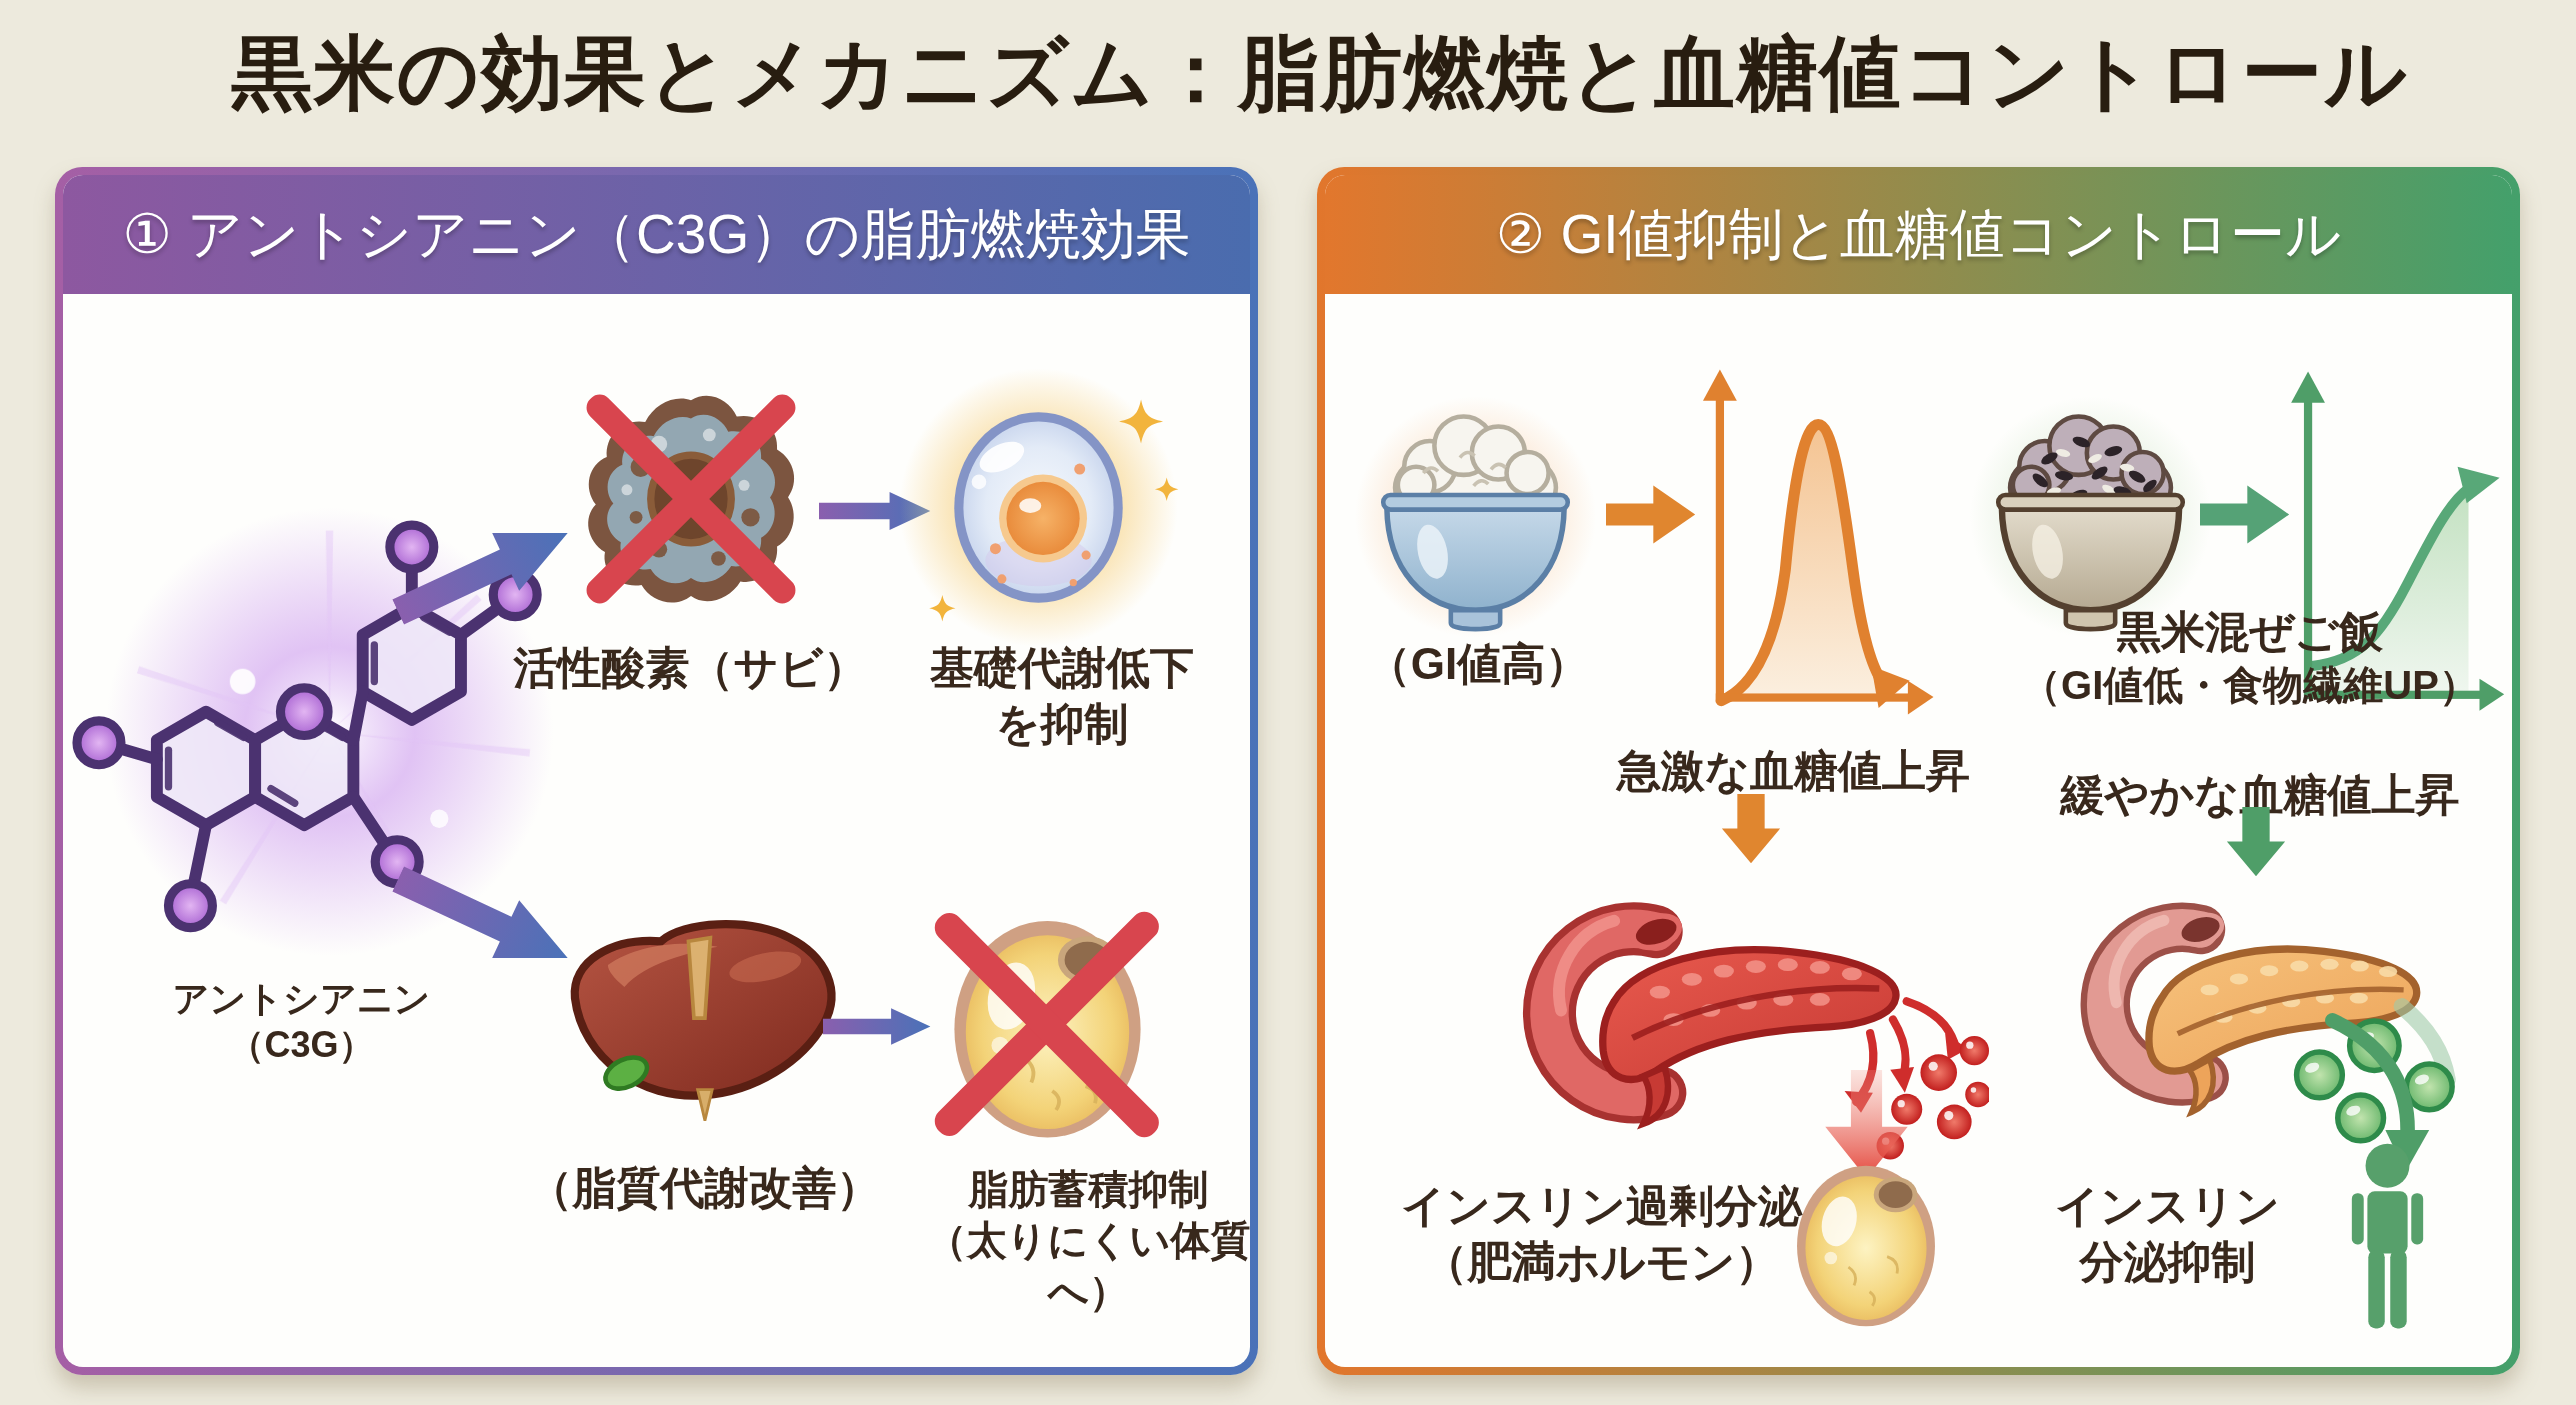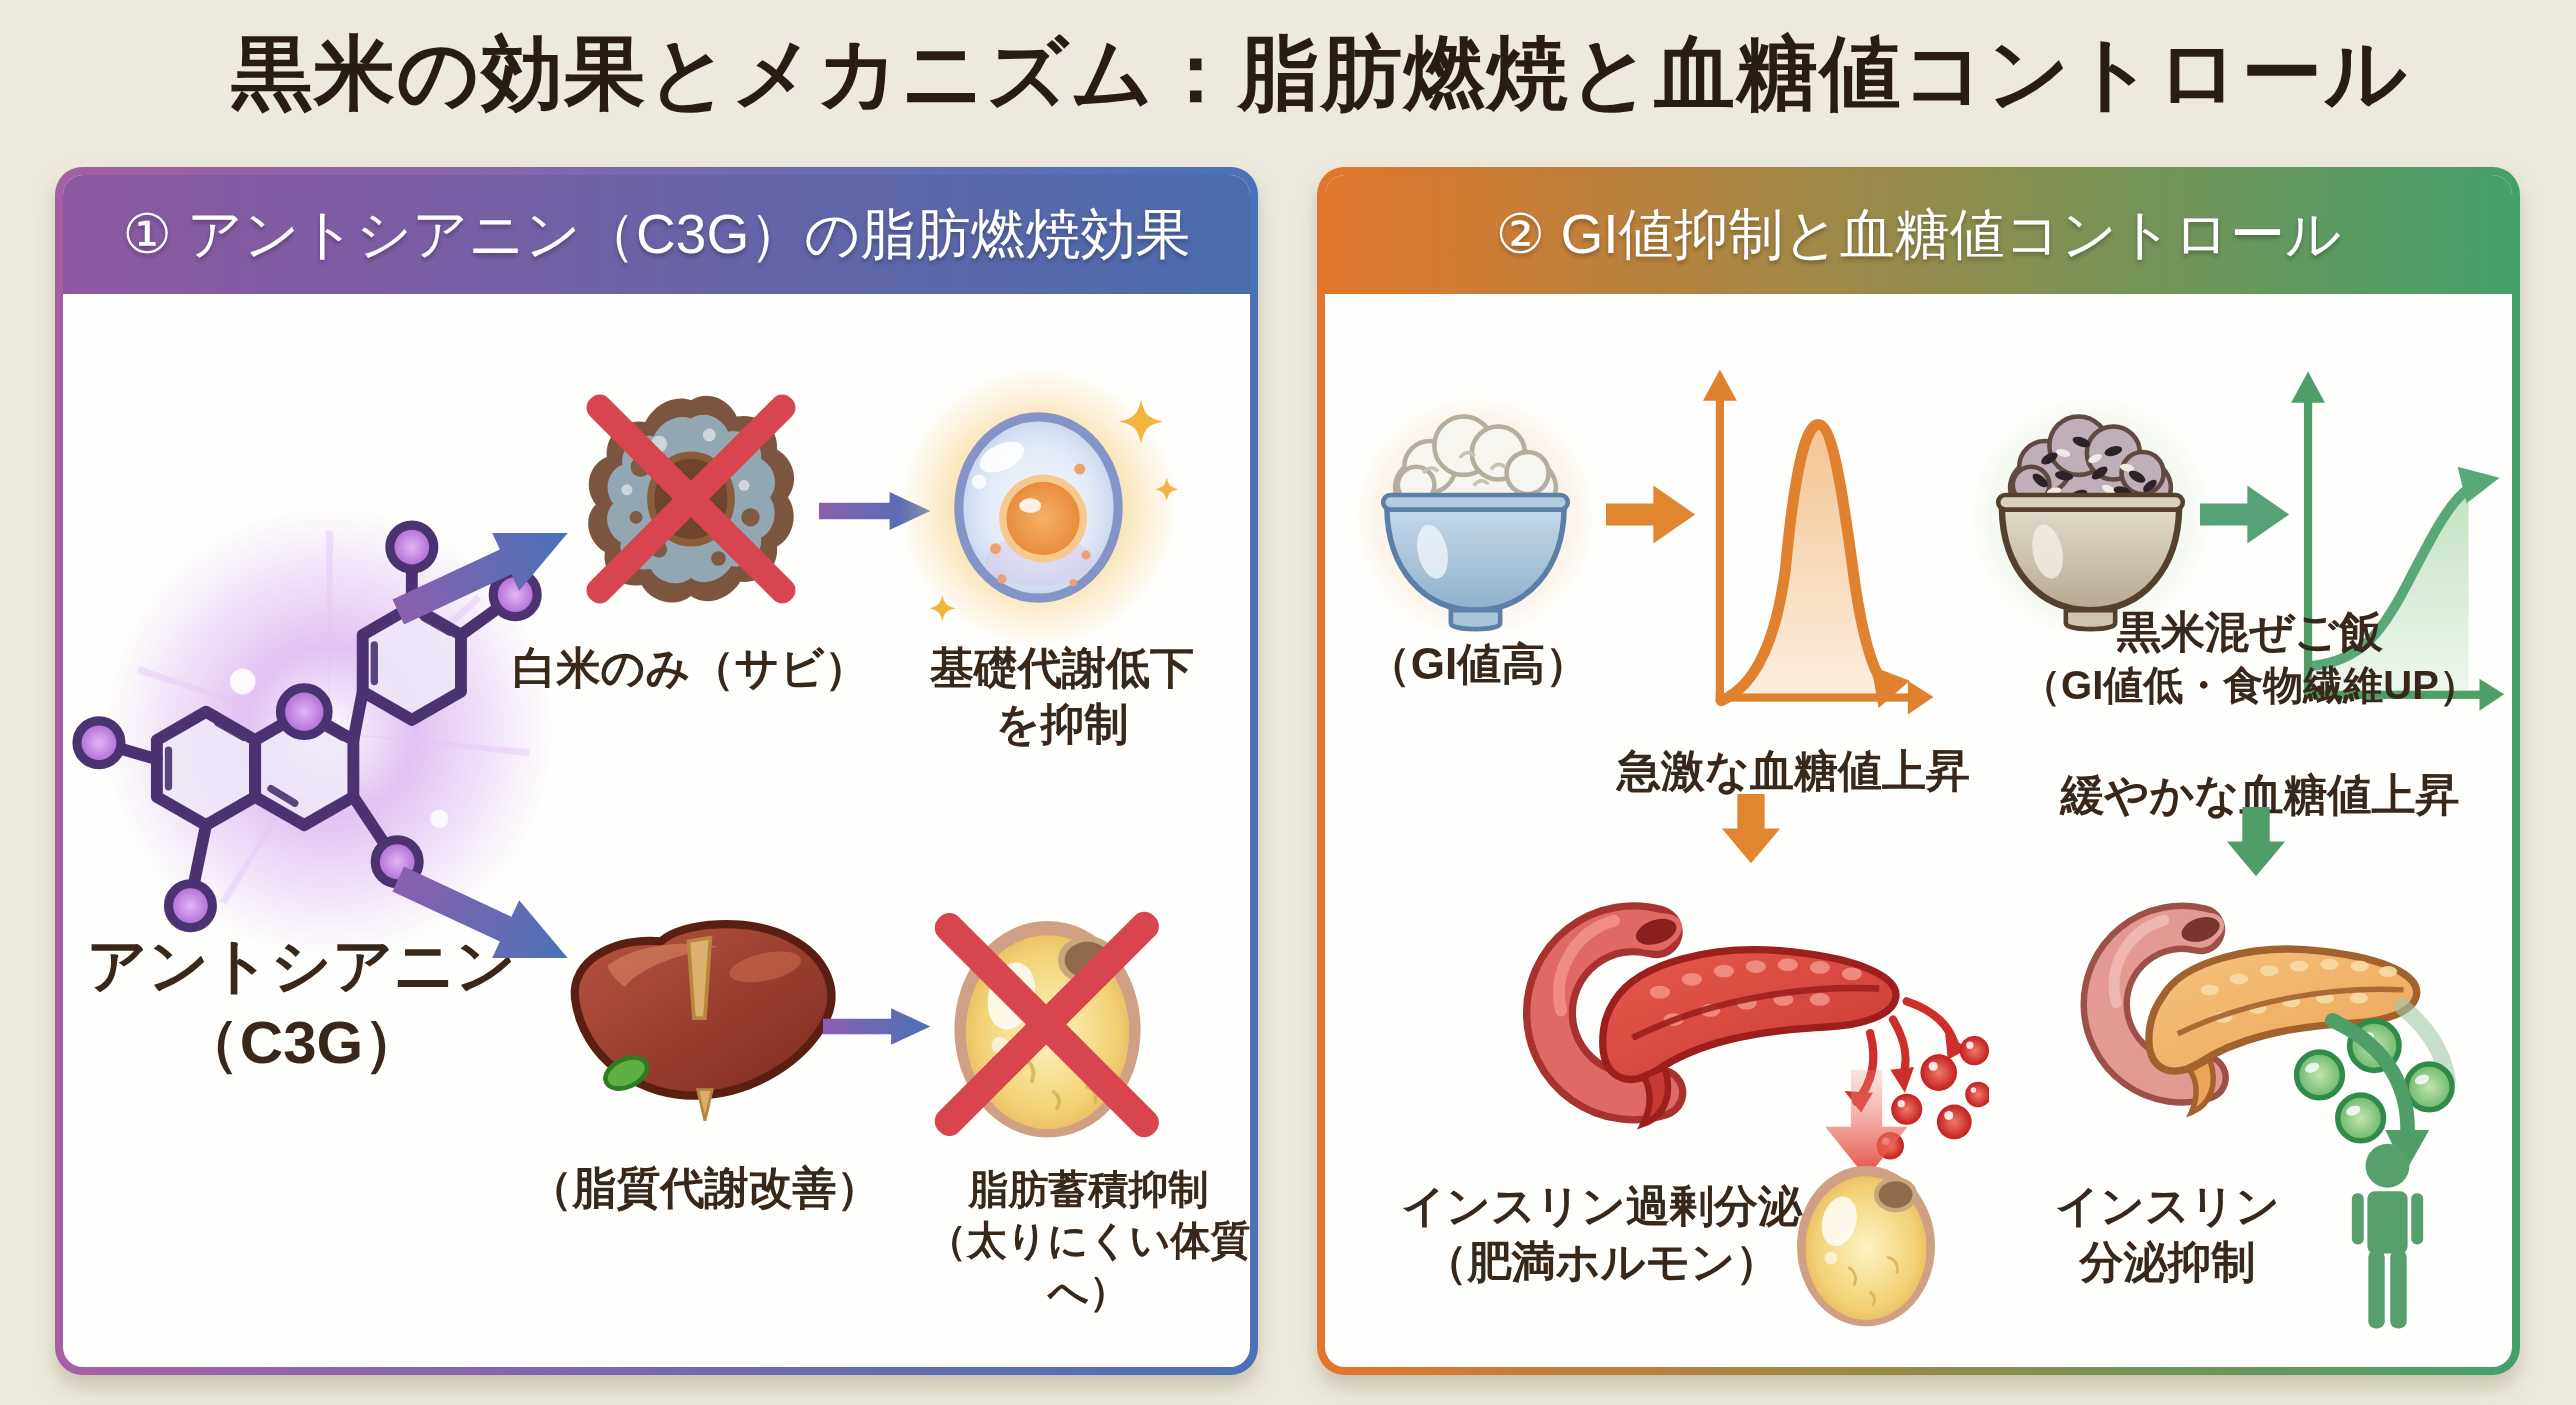"白米のみ（サビ）" span { text: 白米のみ -> 活性酸素 }
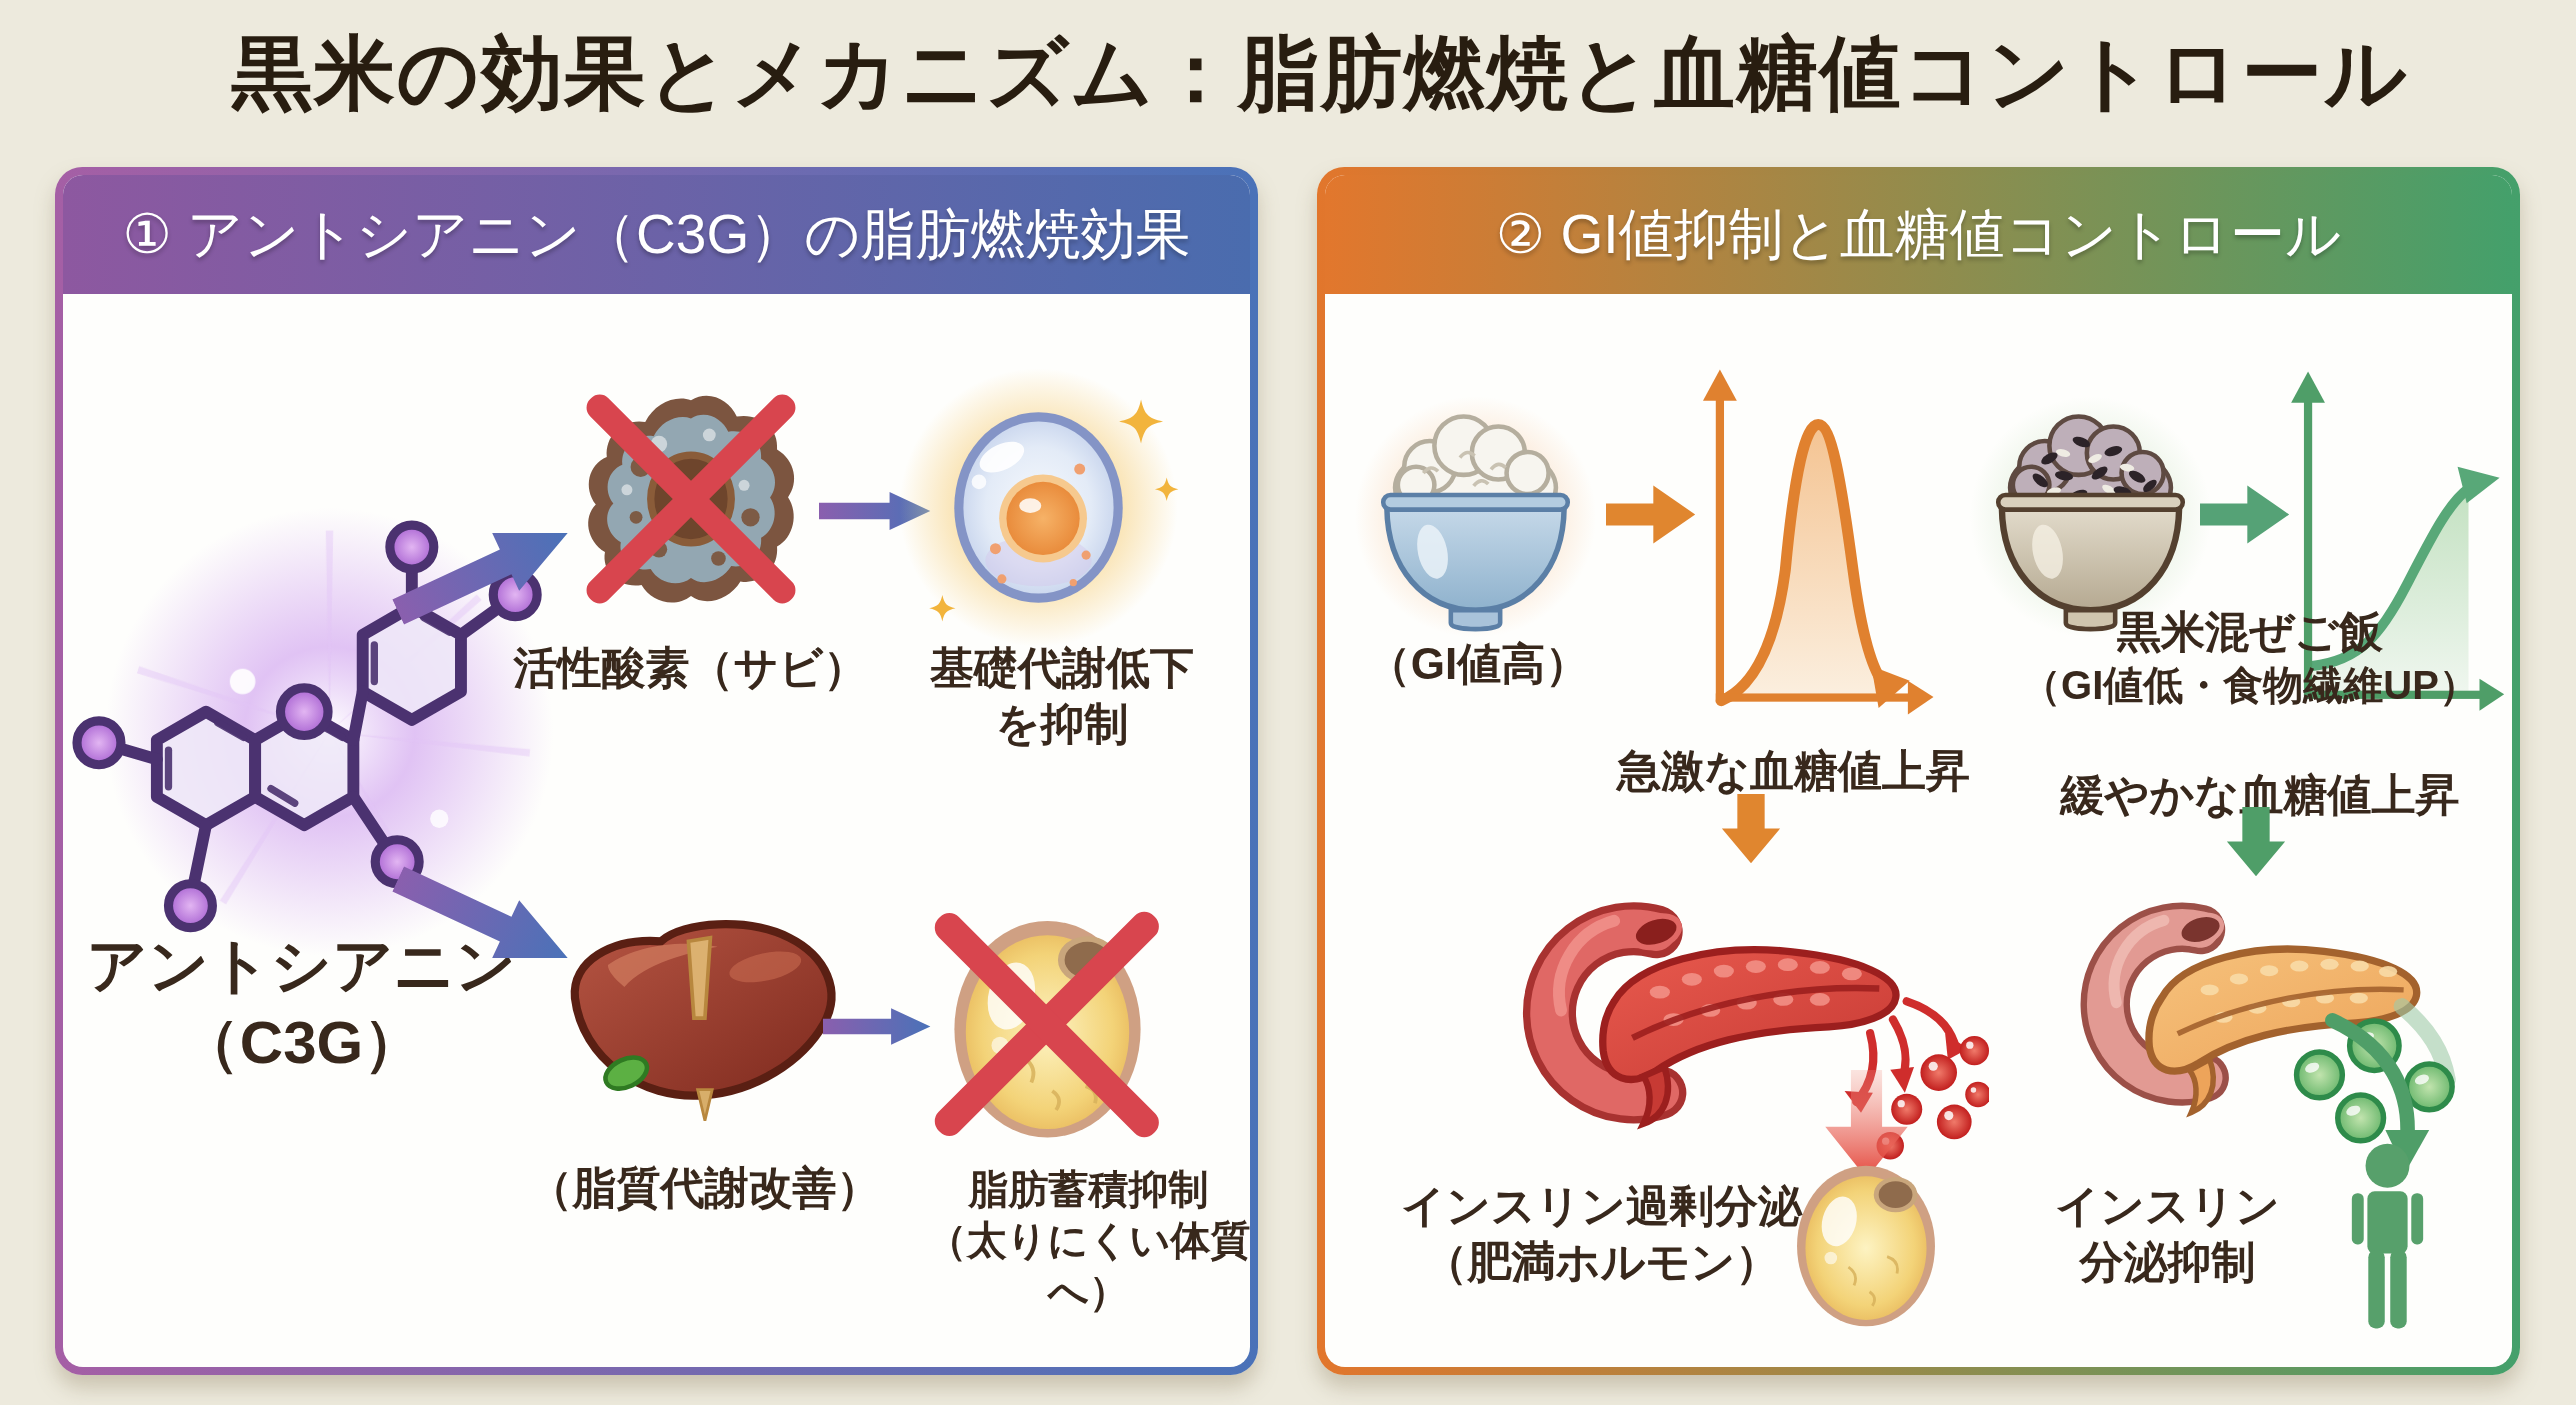"アントシアニン" .f52 { font-size: 60px -> 36px; margin-top: none -> 48px }
